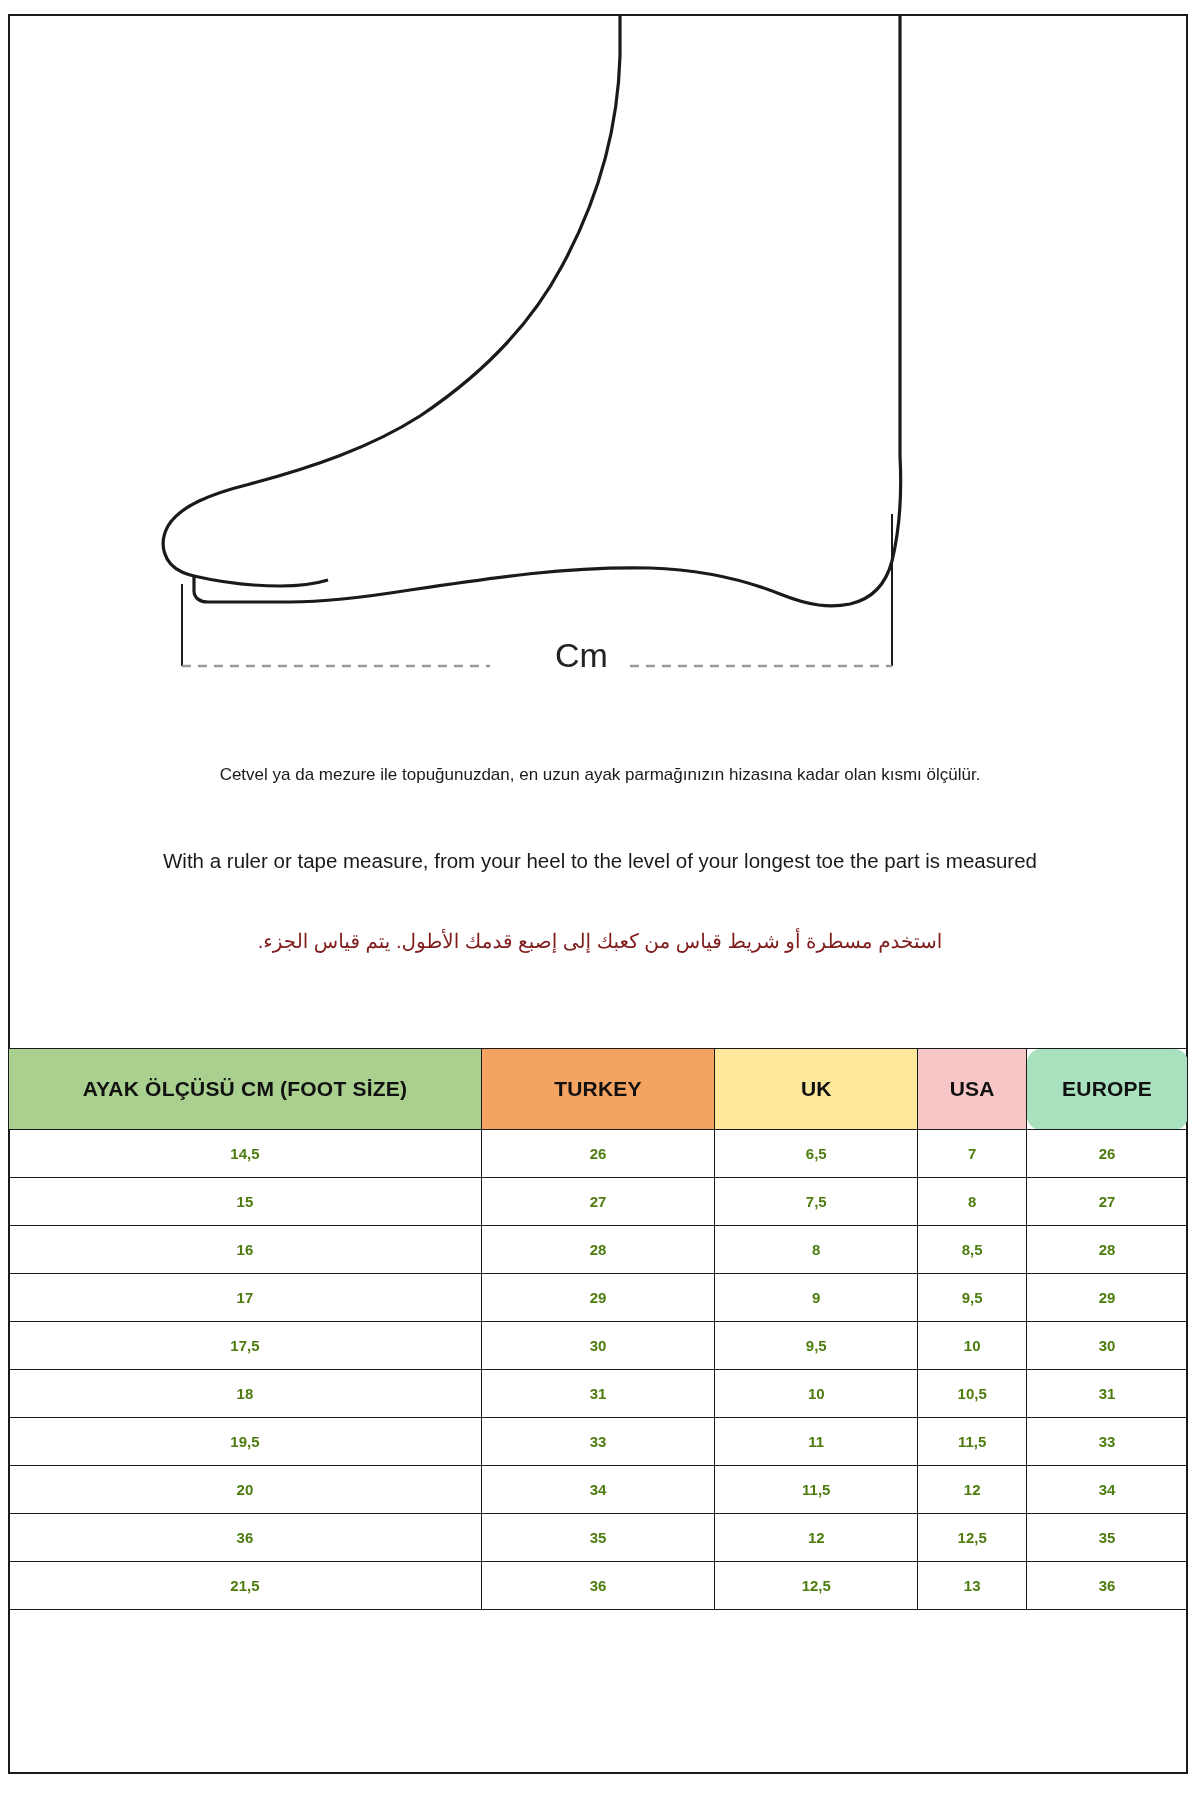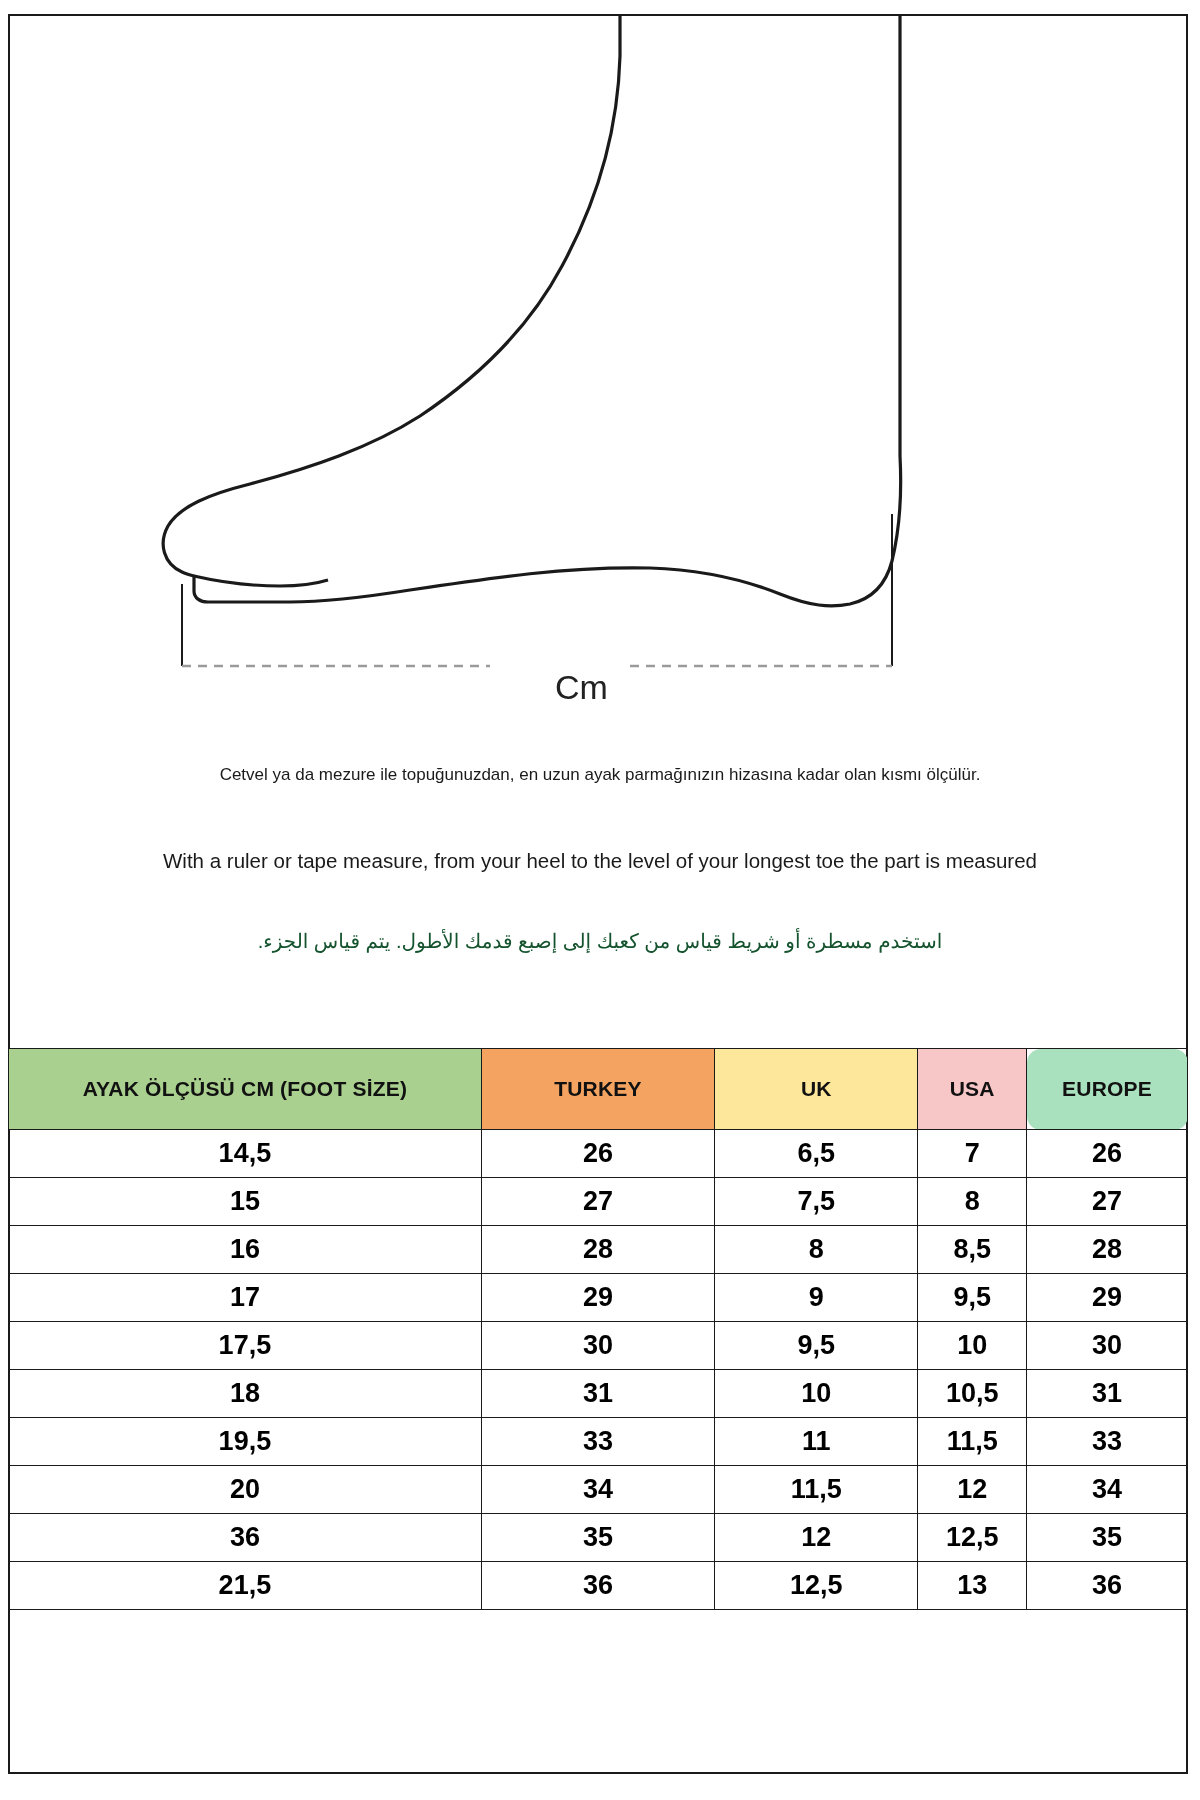"Cm" .cm-label { top: 652px -> 620px }
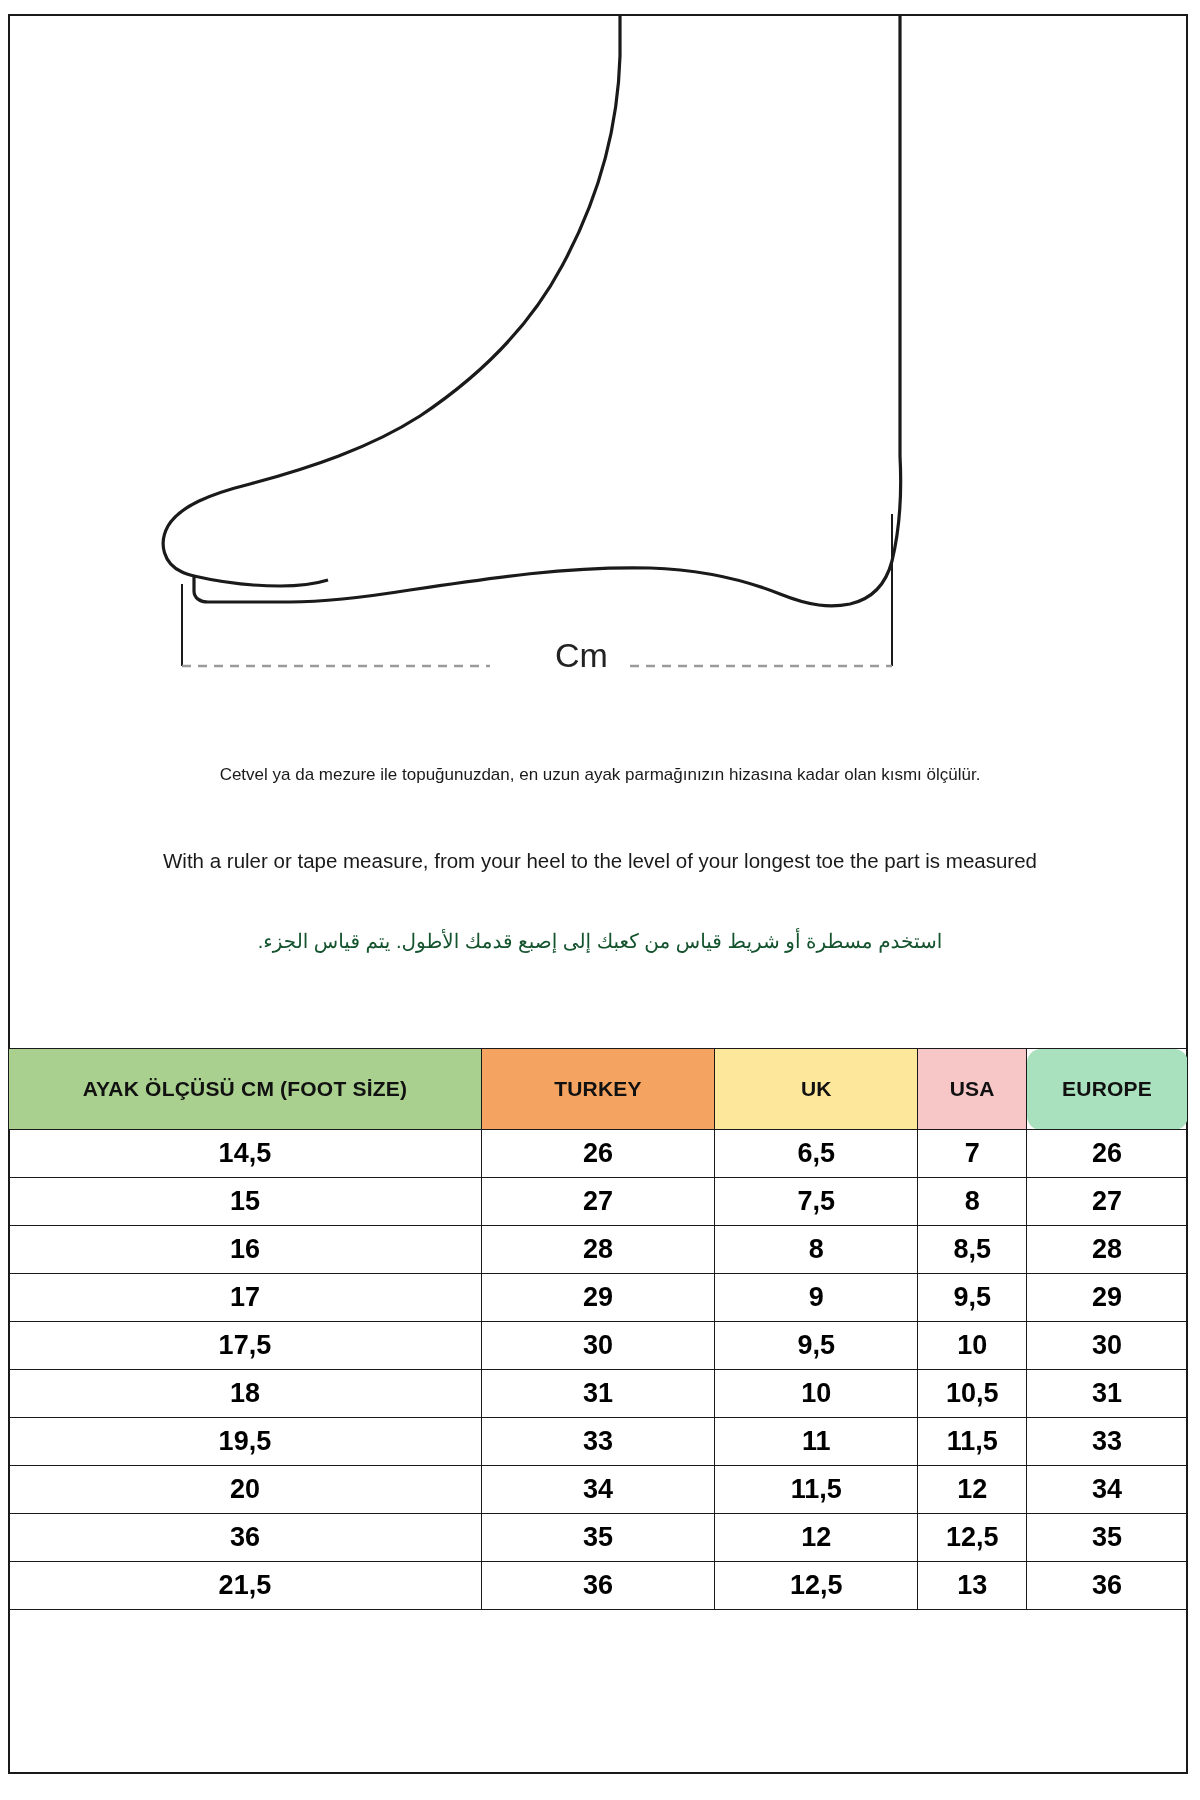"استخدم مسطرة أو شريط قياس" .instr-ar { color: #14532d -> #7f1d1d }
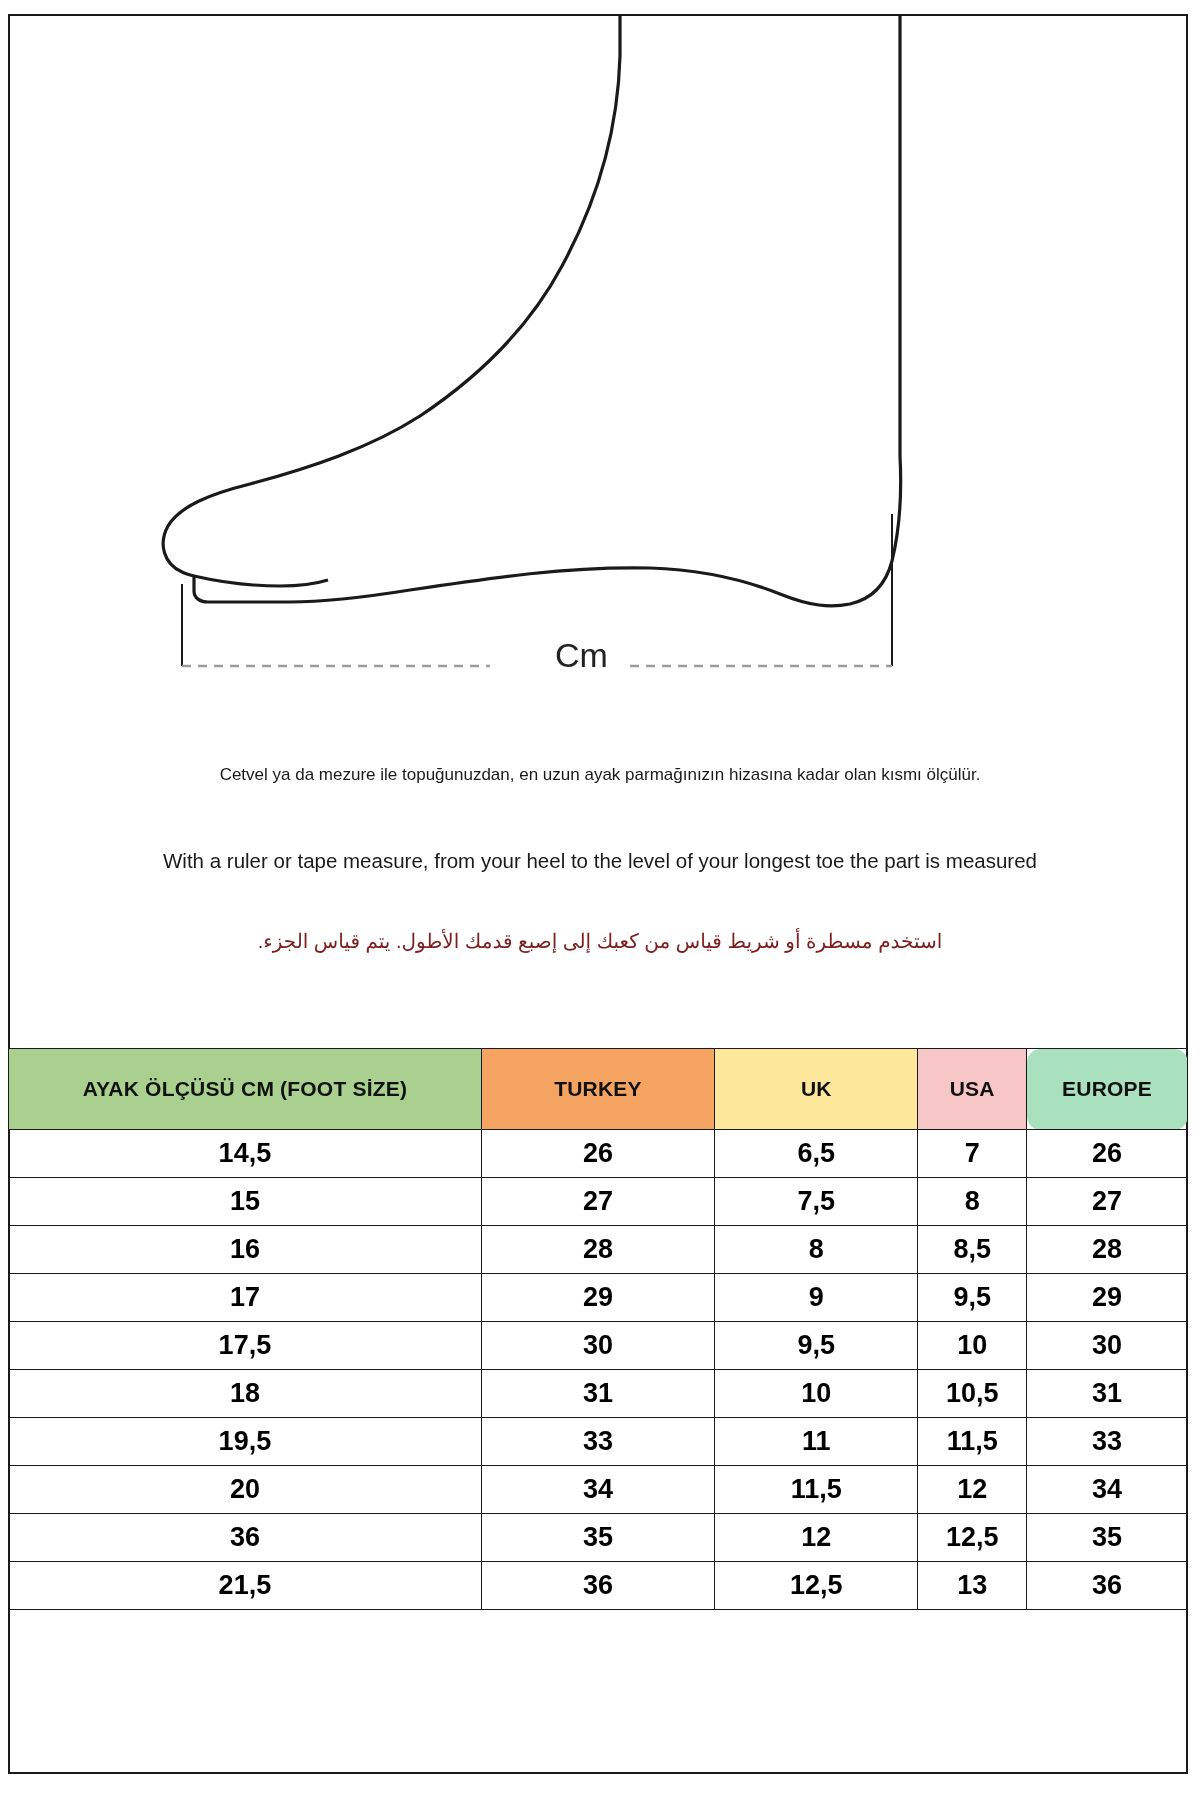"14,5" .size-table tbody td { color: #000000 -> #4d7c0f; font-size: 27px -> 15px }
